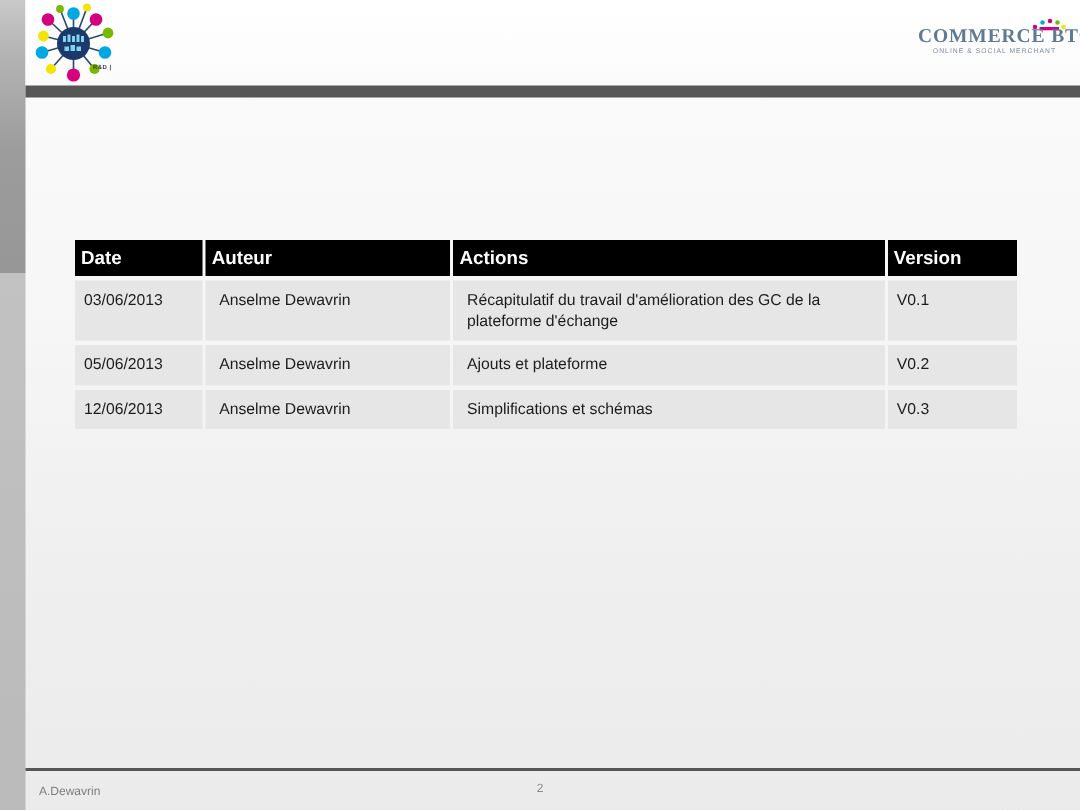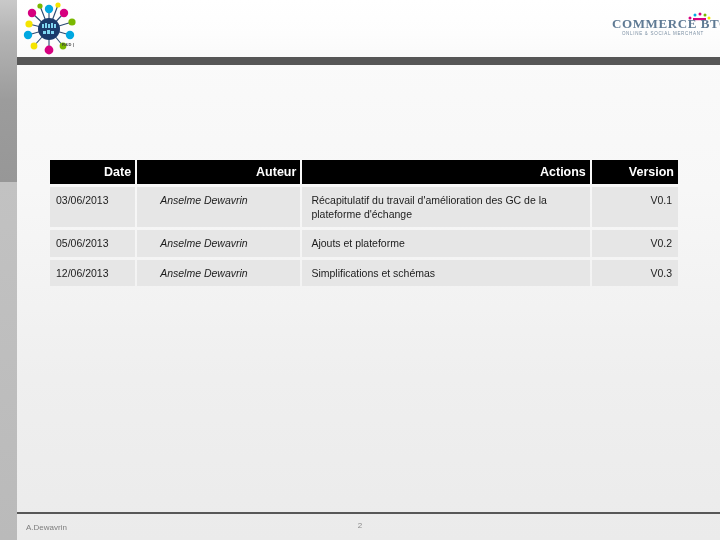"Date" .version-table th { text-align: right -> left }
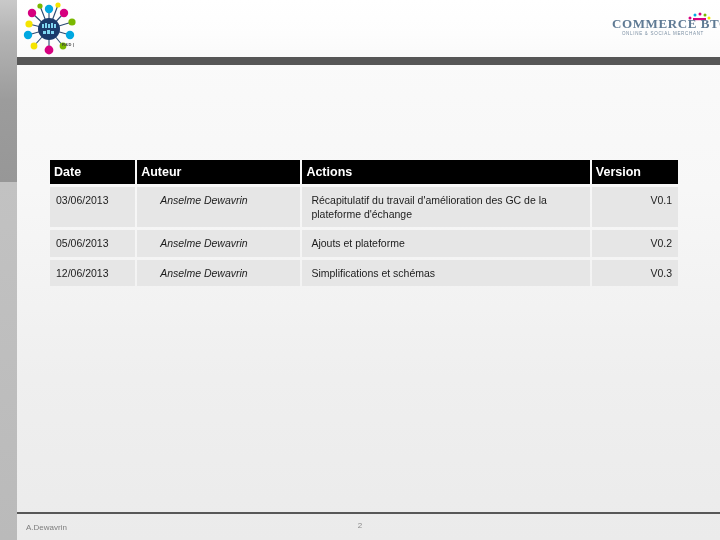"Anselme Dewavrin" td.cell-auteur { font-style: italic -> none; padding-left: 23px -> 9px }
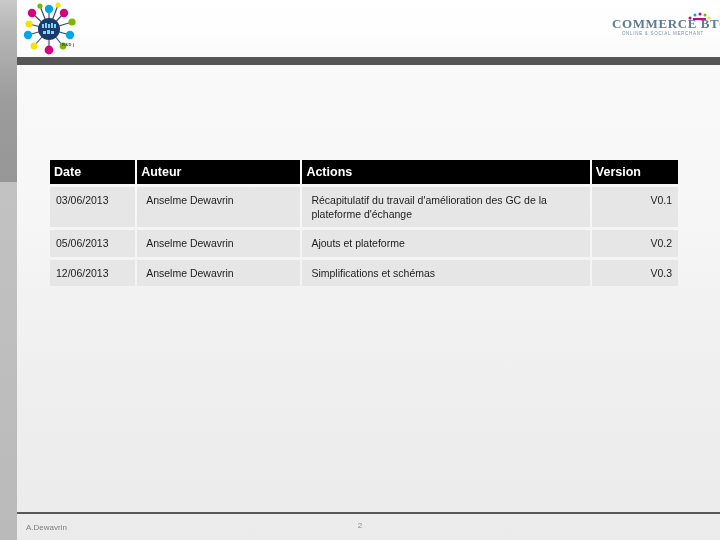"V0.1" td.cell-version { text-align: right -> left }
